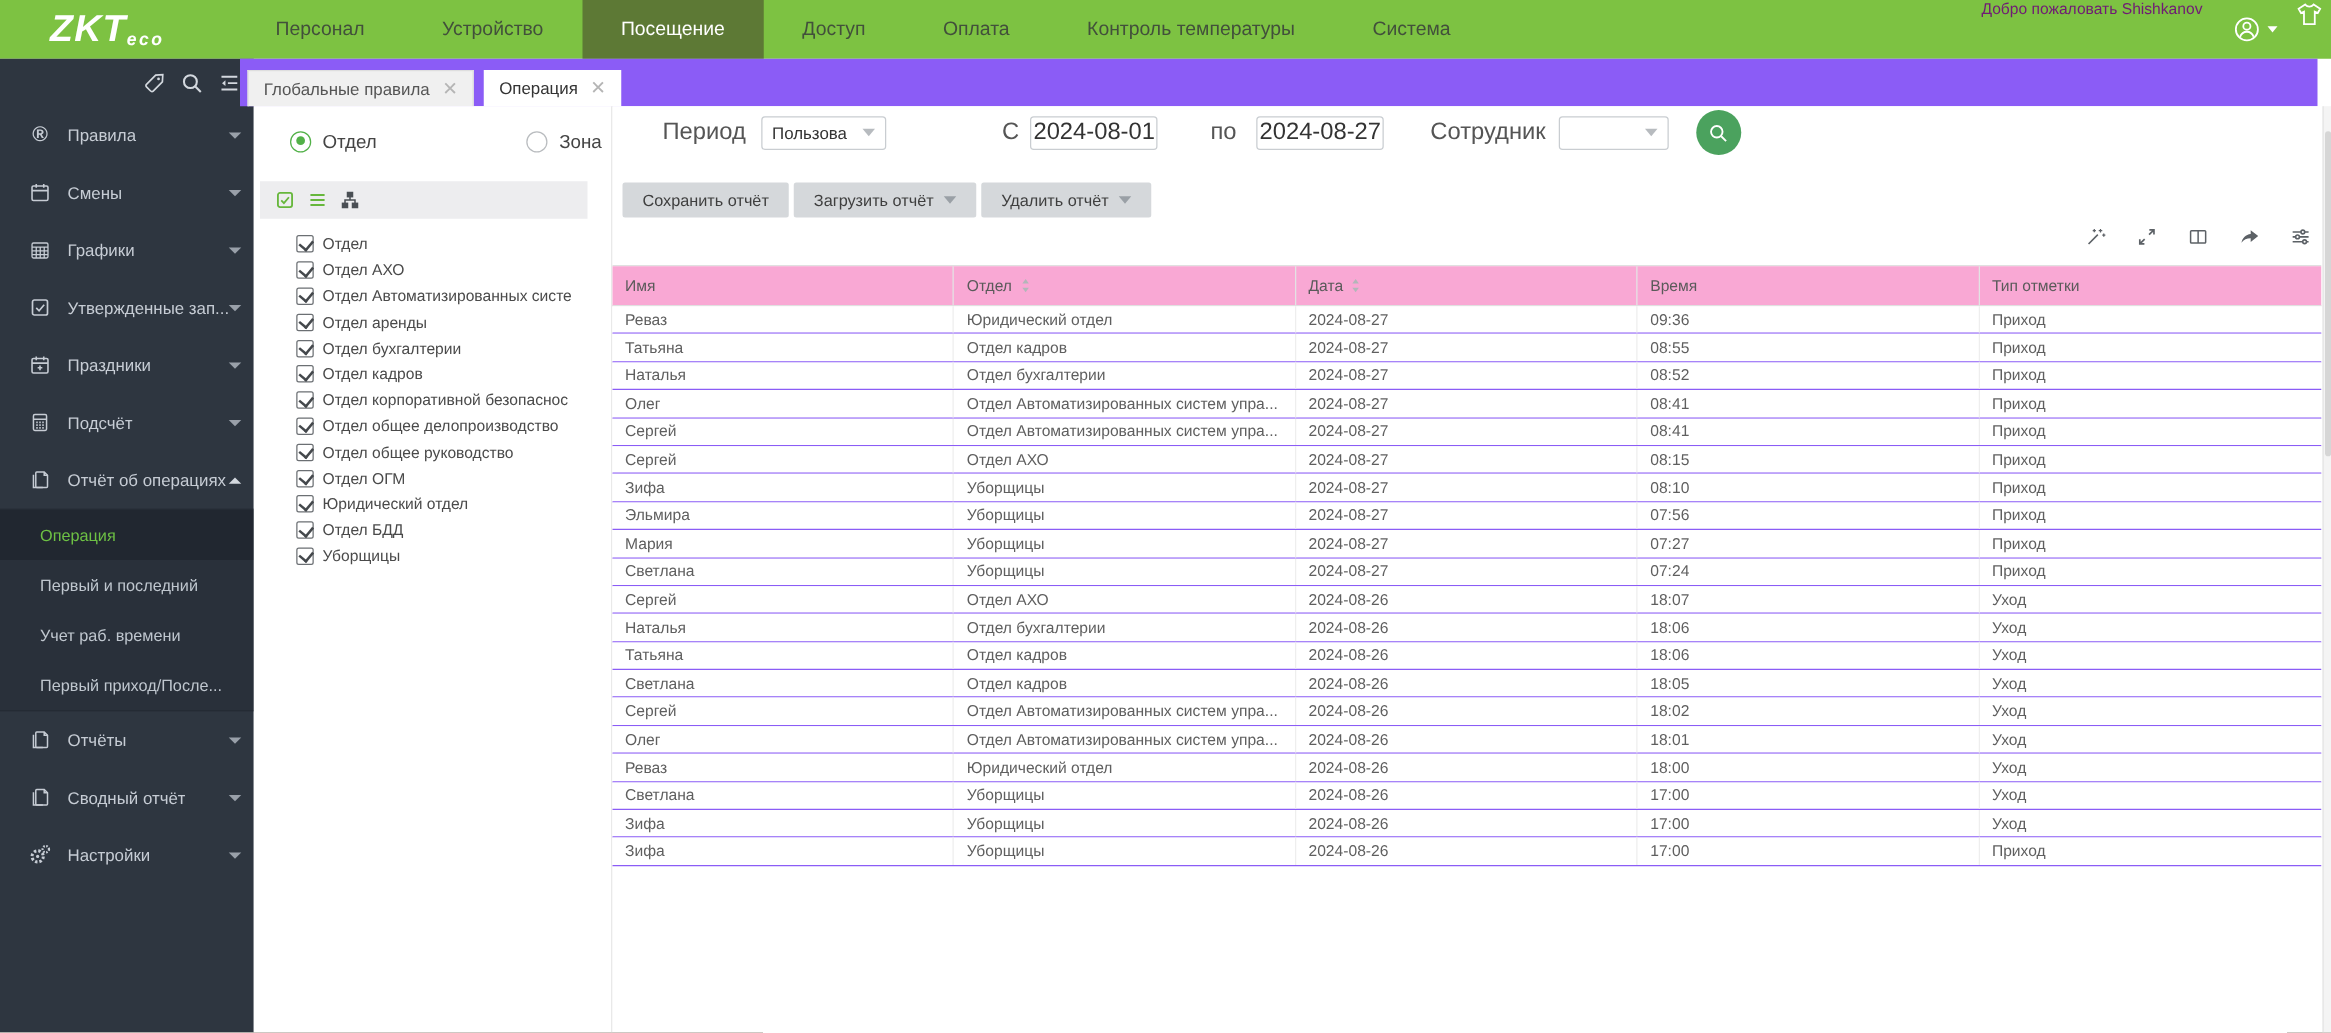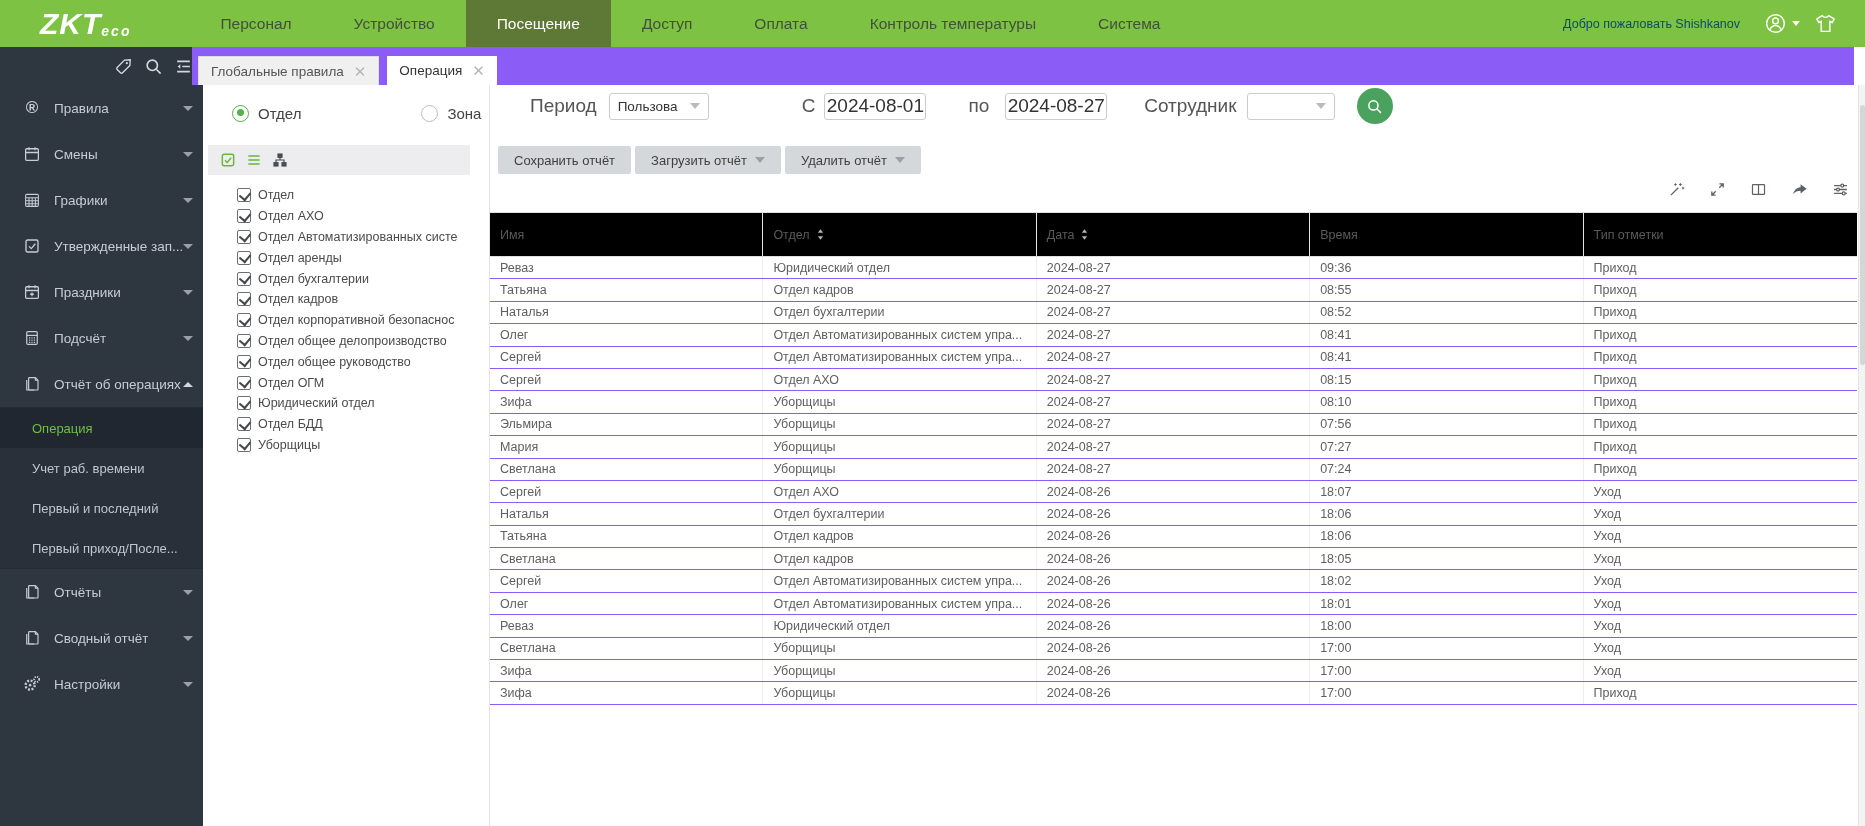"Добро пожаловать Shishkanov" .nav-right { align-items: center -> none; color: #0c4a6e -> #701a75; padding-right: 28px -> 6px }
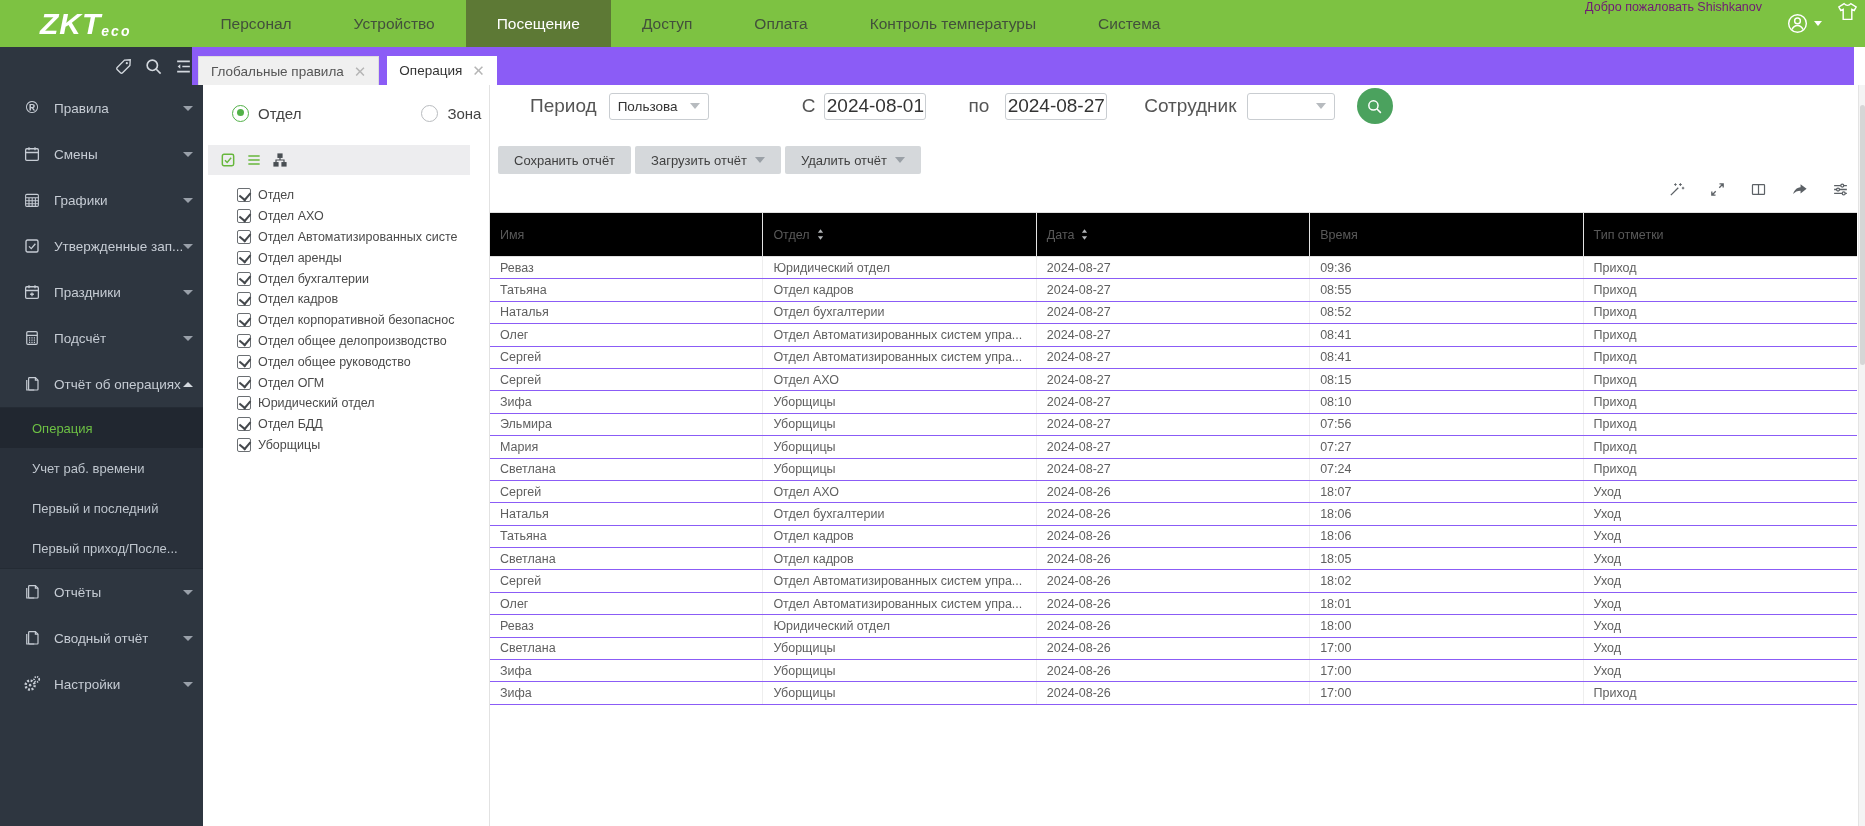"Имя" .thead { background: #000000 -> #f9a8d4; height: 44px -> 32px }
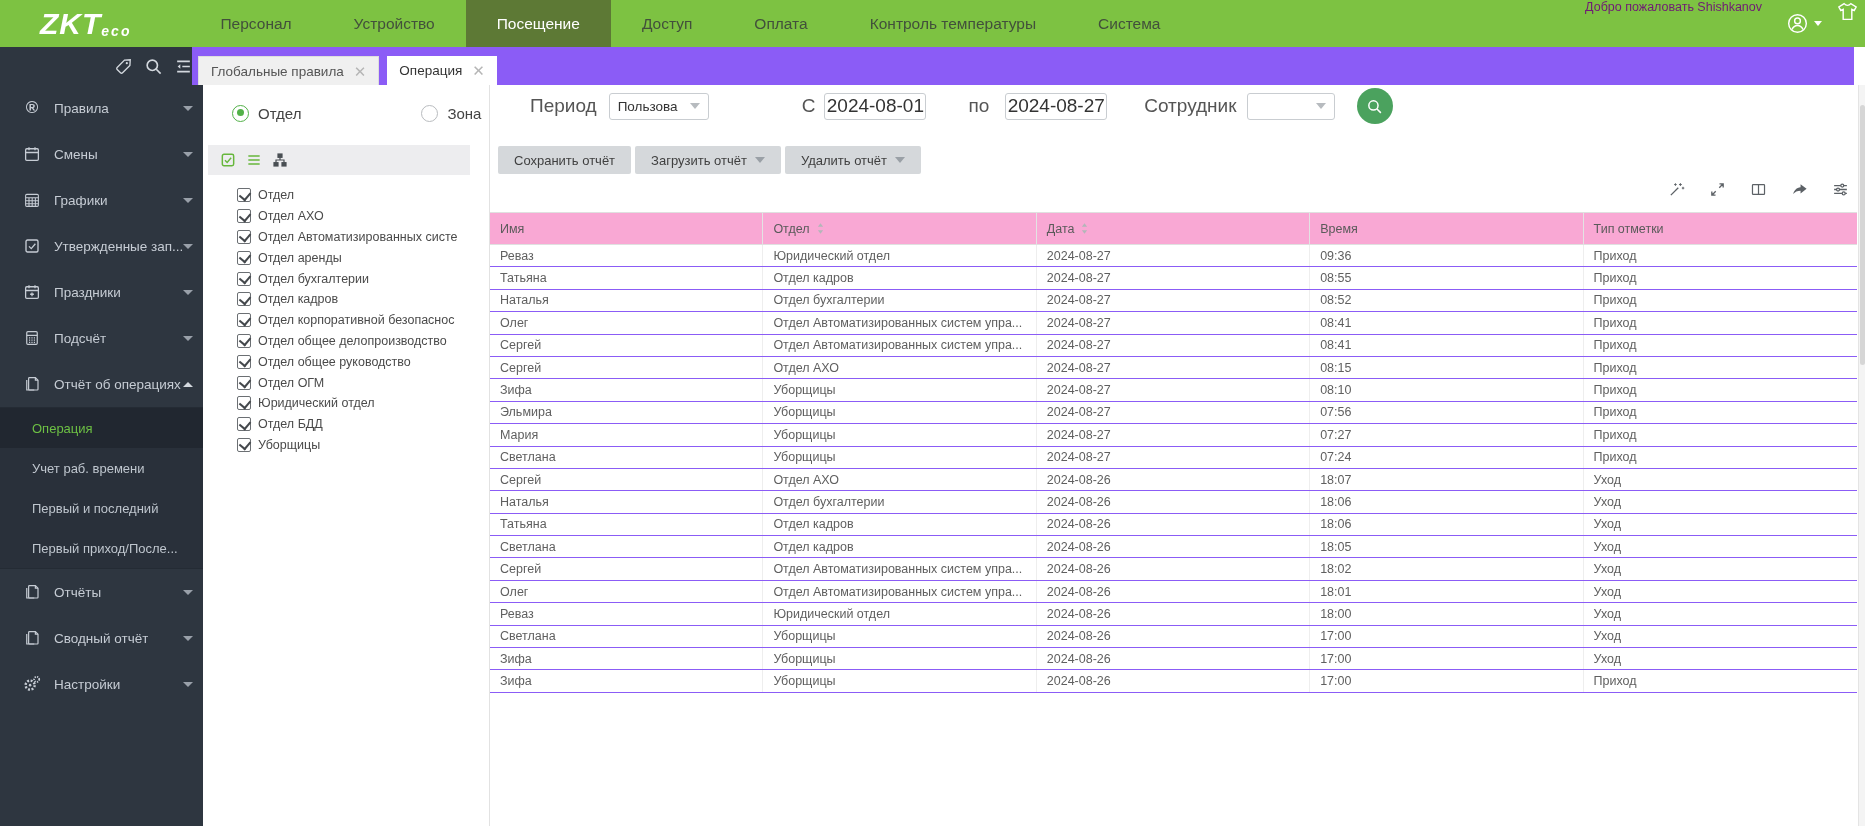"Учет раб. времени" div.sub-item { order: before "Первый и последний" -> after "Первый и последний" }
